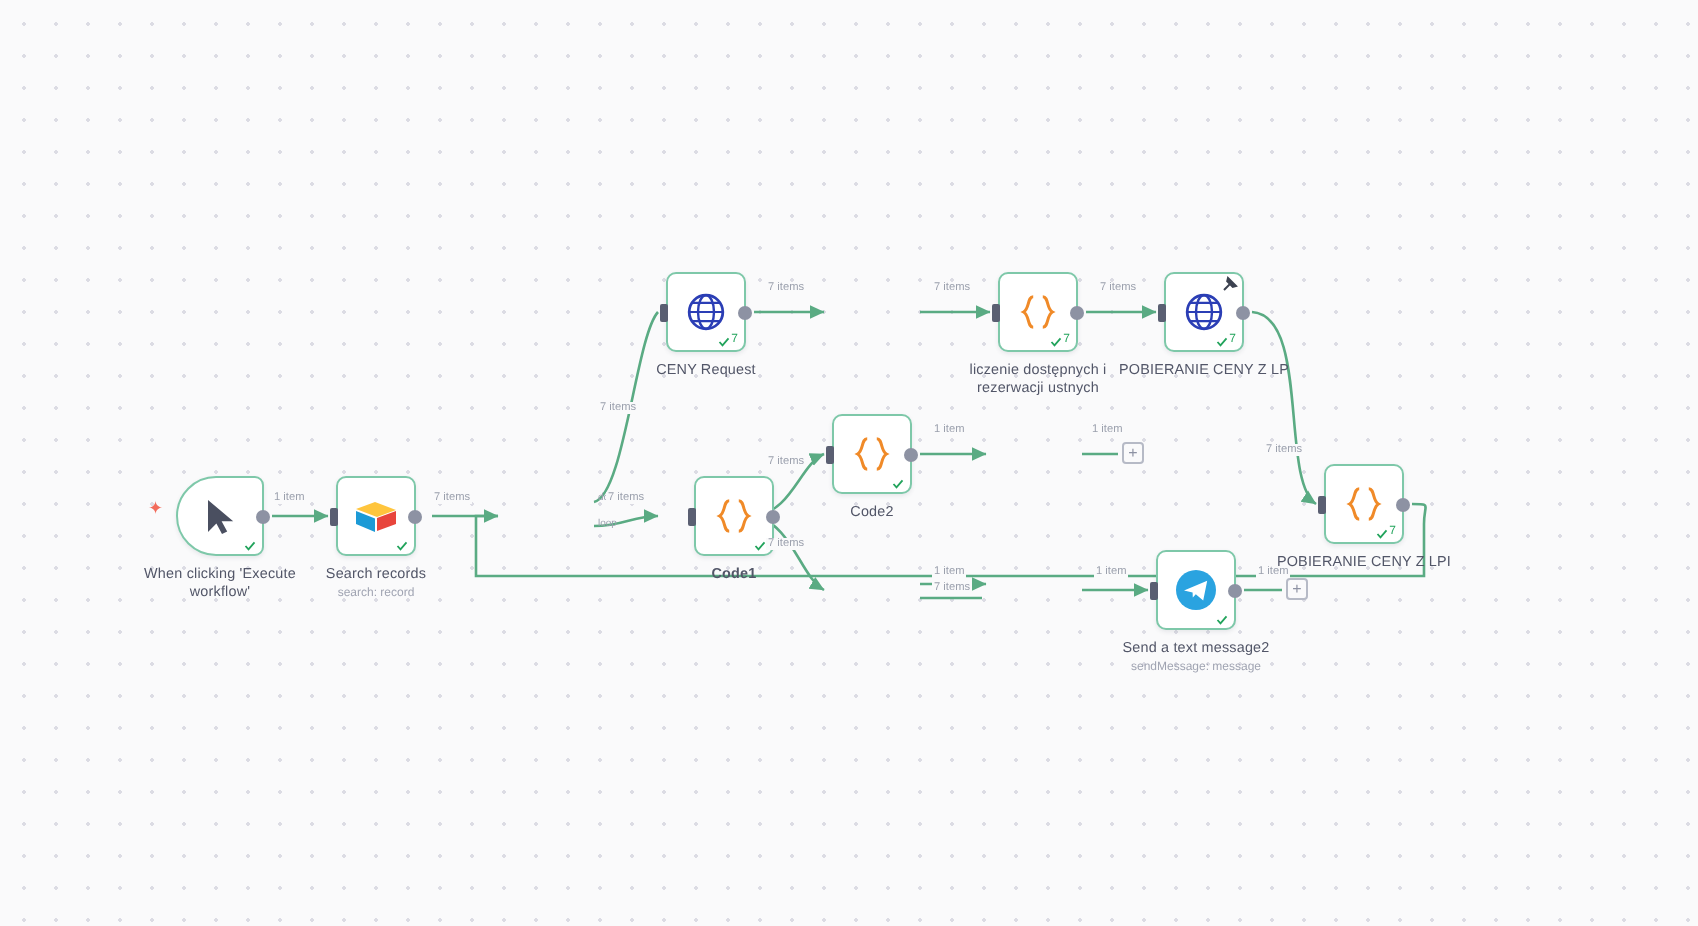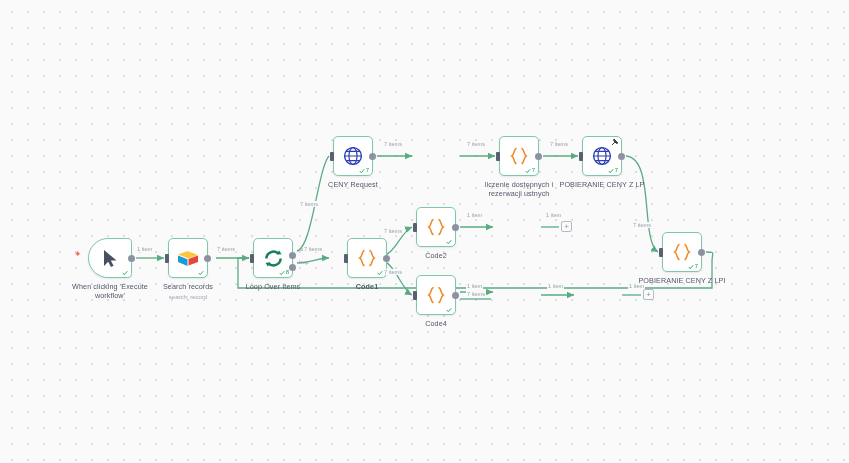"Loop Over Items" div.node { html: <div> <div> <span> <svg> <path></path> <path></path> <path></path> <path></path> </svg> </span> <span> <svg> <path></path> </svg> <span>8</span> </span> <span></span> <span></span> <span></span> </div> <div>Loop Over Items</div> </div> -> none }
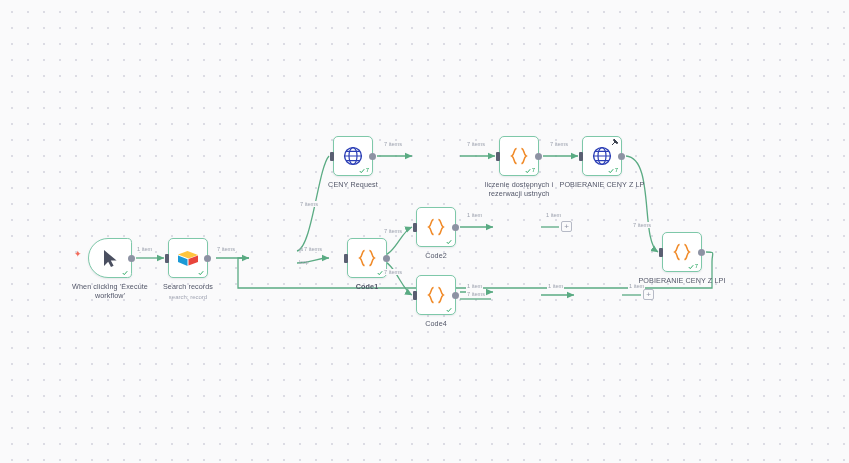"Code4" div.node { html: <div> <div> <span> <svg> <path></path> <path></path> </svg> </span> <span> <svg> <path></path> </svg> </span> <span></span> <span></span> </div> <div>Code4</div> </div> -> none }
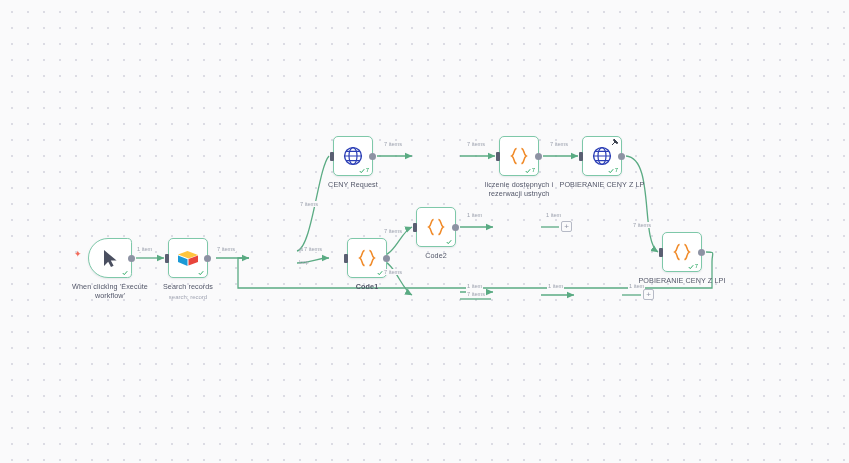"Send a text message2" div.node { html: none -> <div> <div> <span> <svg> <circle></circle> <path></path> </svg> </span> <span> <svg> <path></path> </svg> </span> <span></span> <span></span> </div> <div>Send a text message2</div> <div>sendMessage: message</div> </div> }
